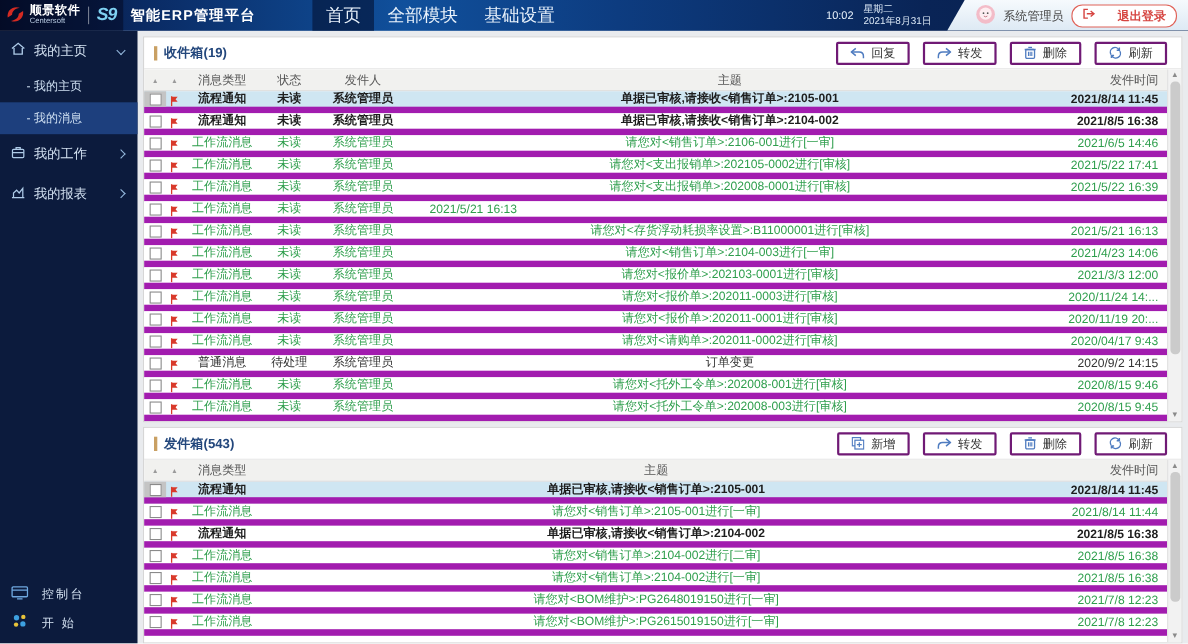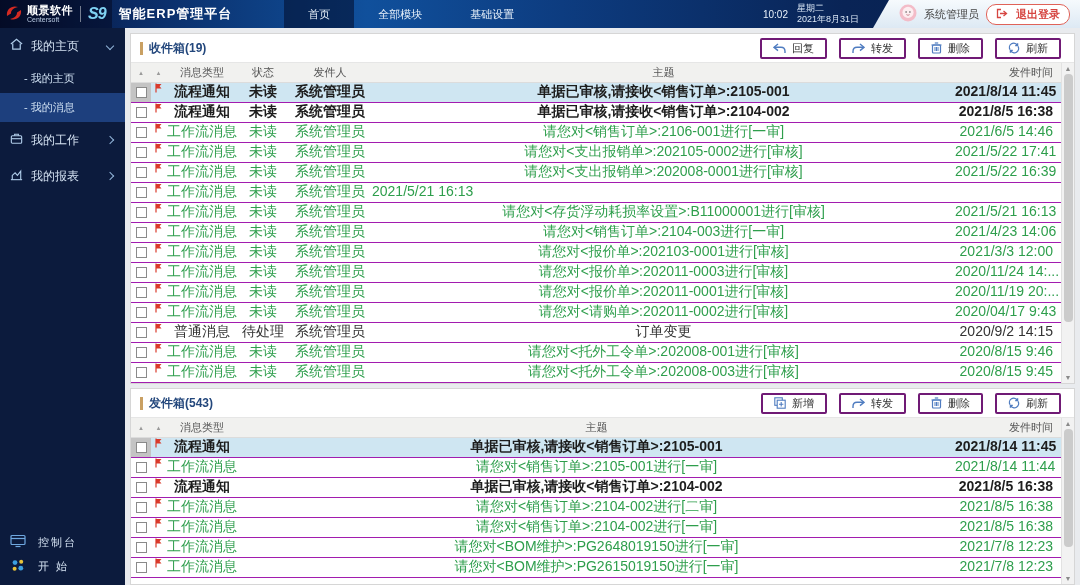"首页" .nav-item { font-size: 11px -> 16px; padding: 0 24px -> 0 12px }
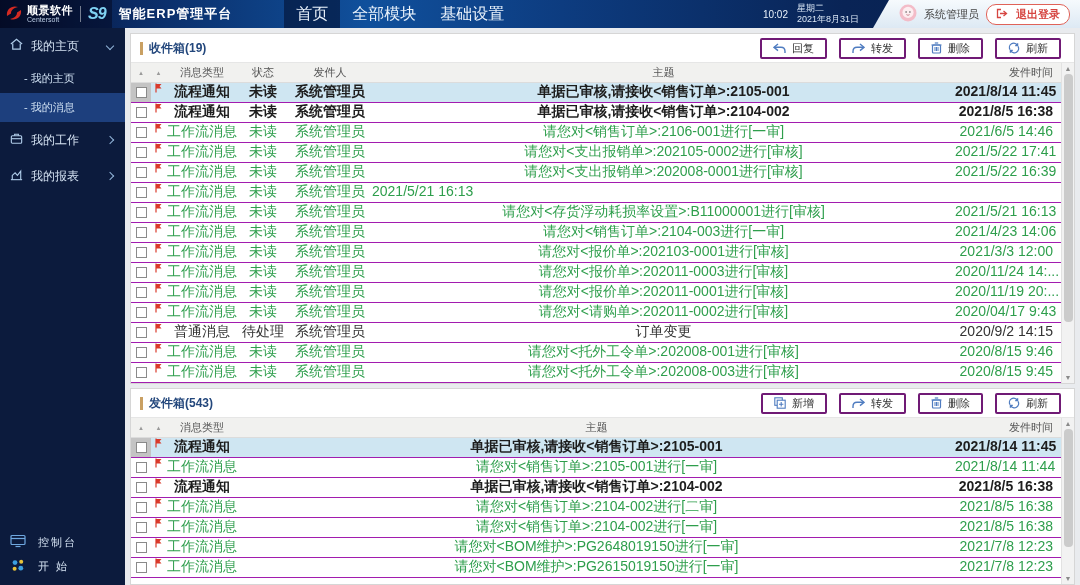"退出登录" .logout-btn { gap: 8px -> 20px }
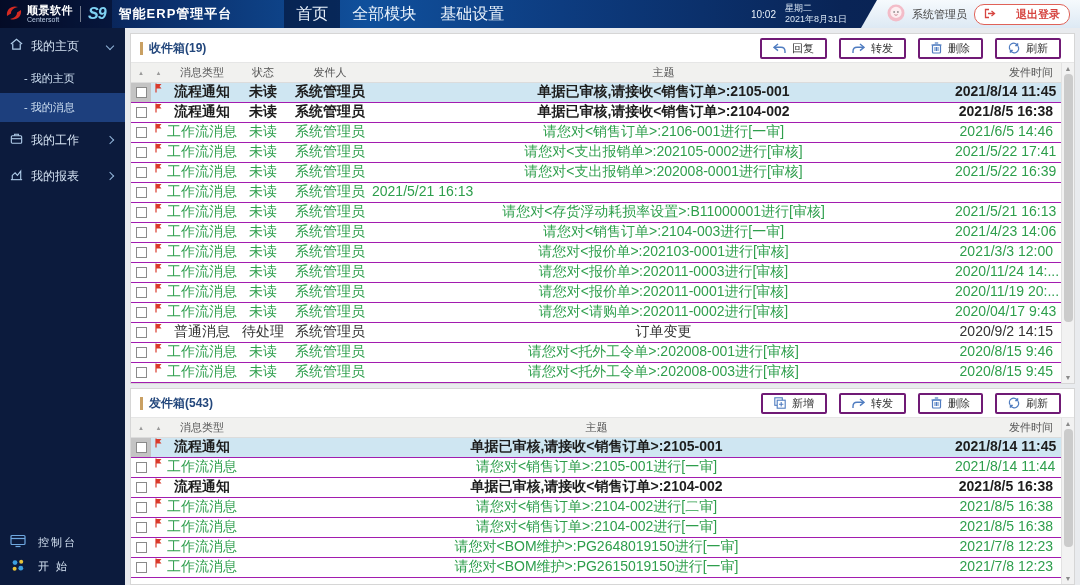"流程通知" .trow { align-items: flex-start -> flex-end; border-bottom: 1px solid #a21caf -> 6px solid #a21caf; font-size: 14px -> 11px }
